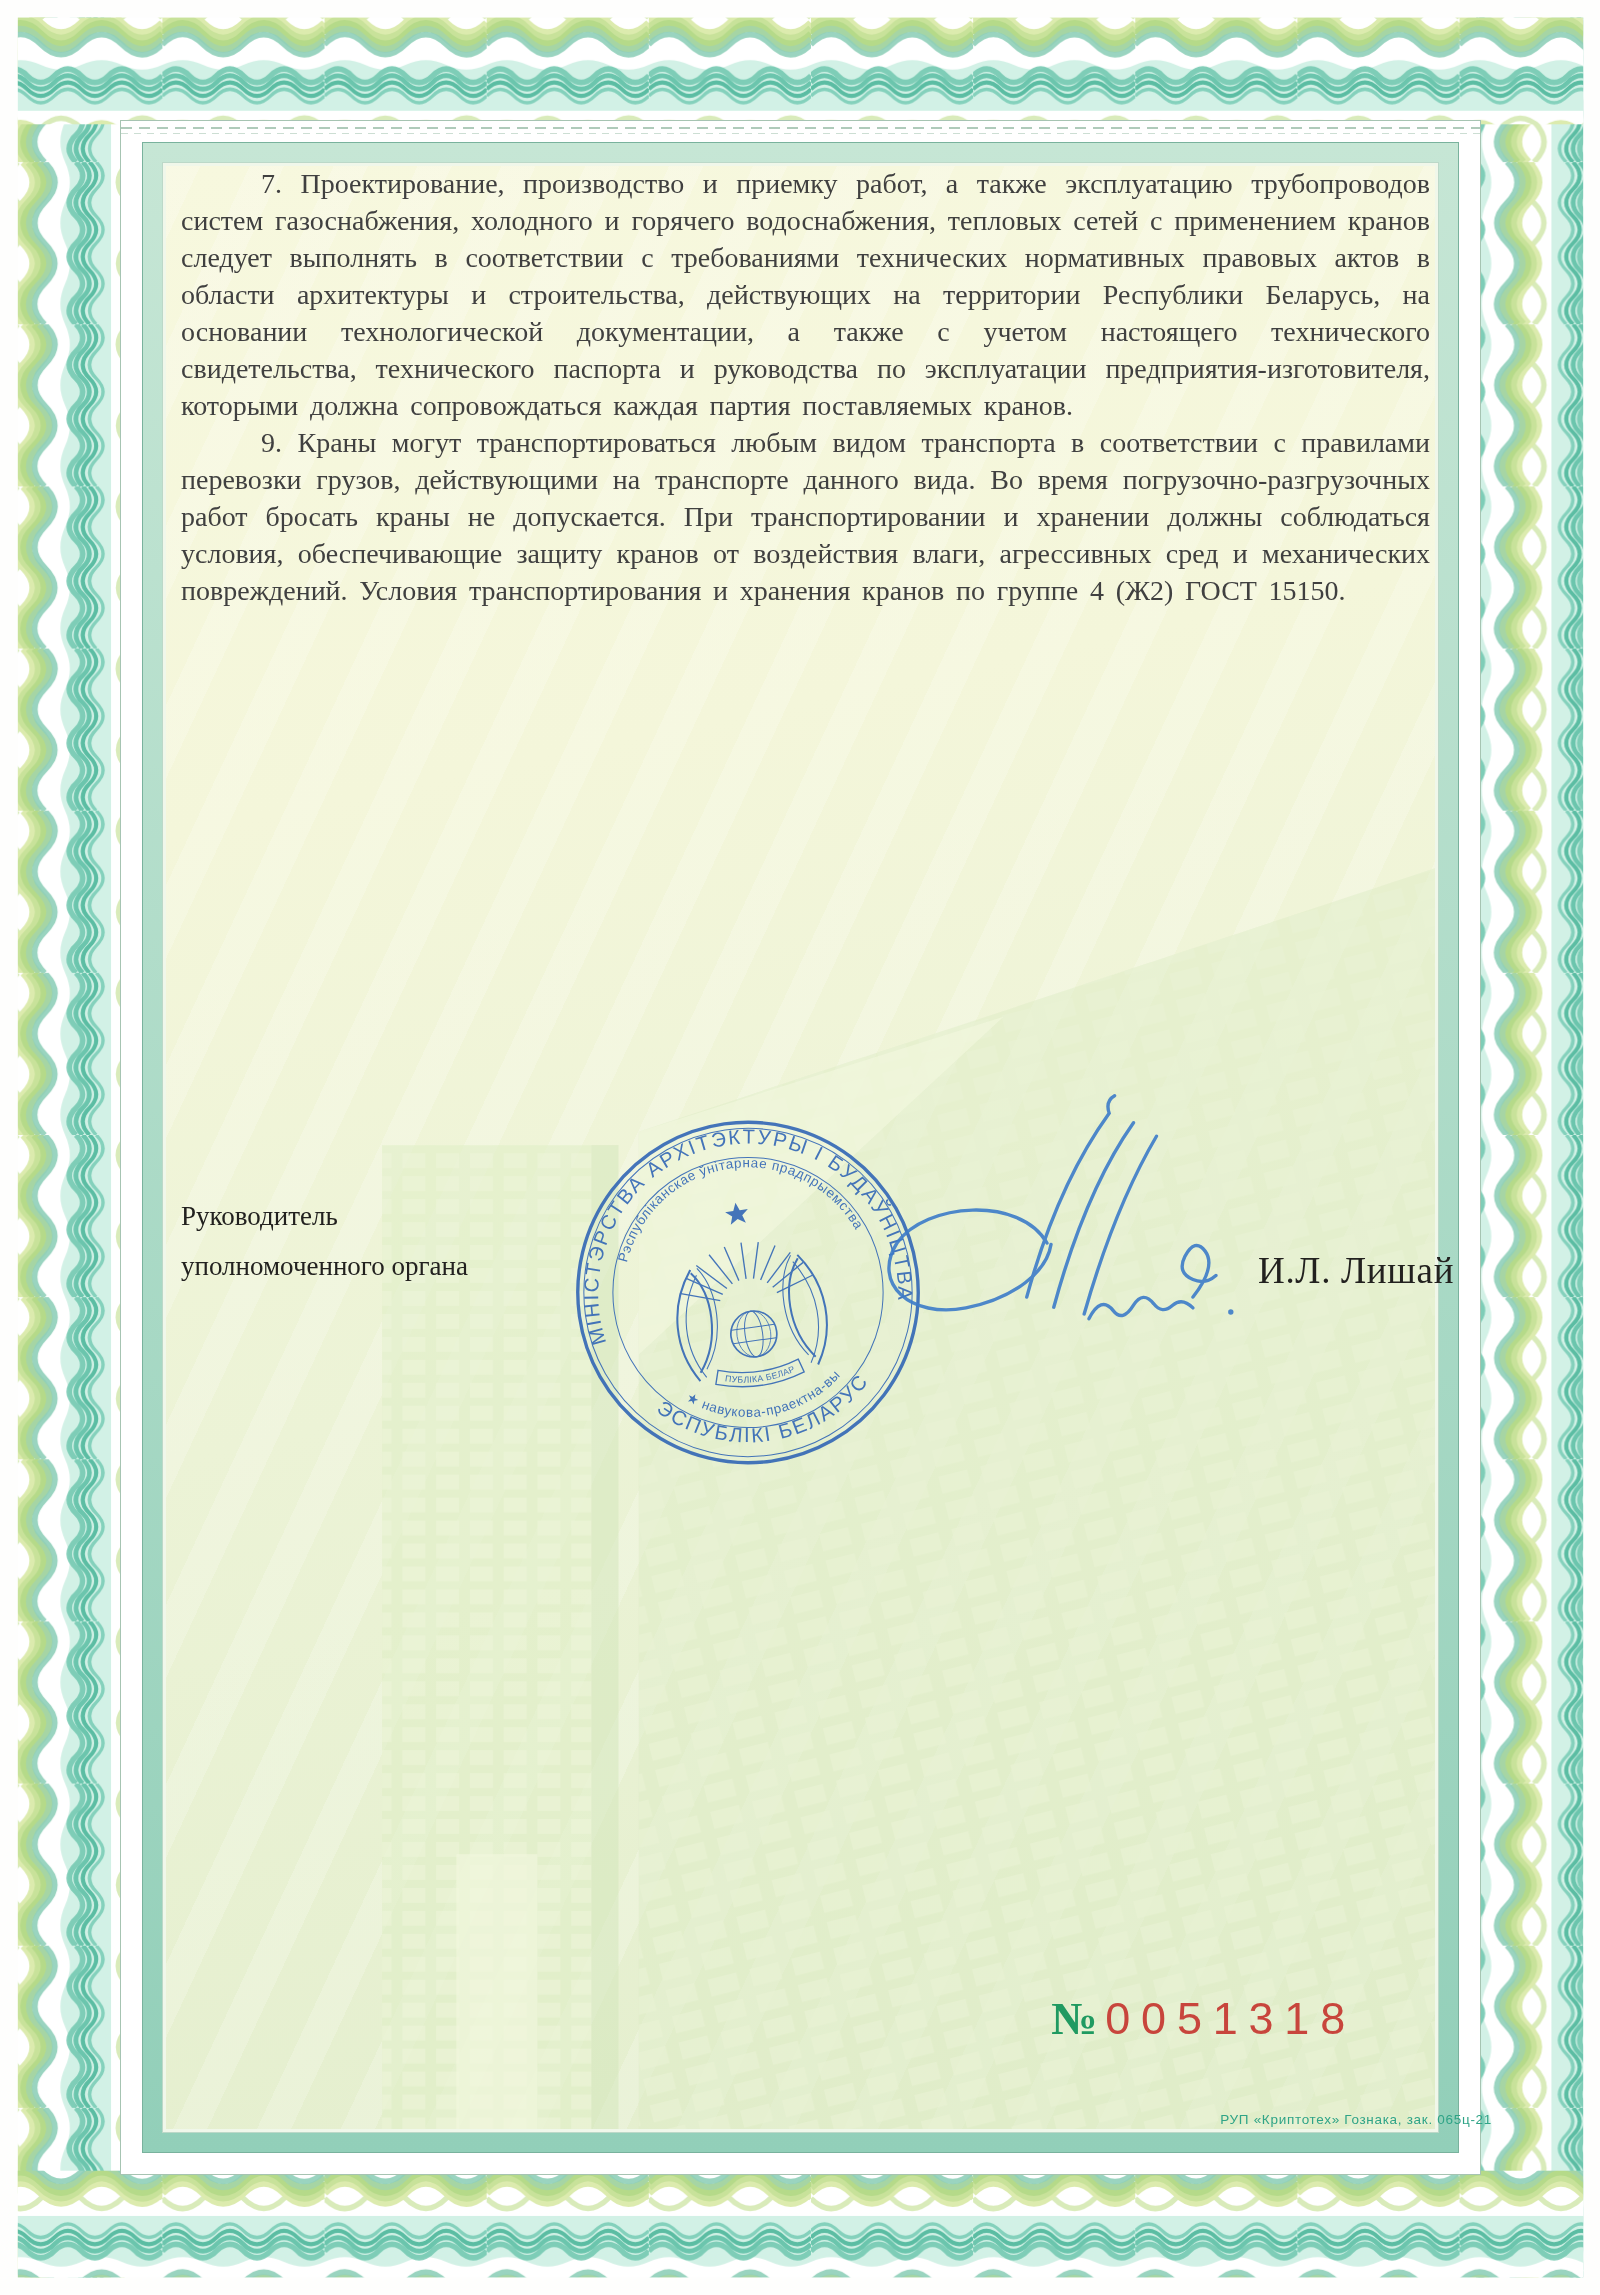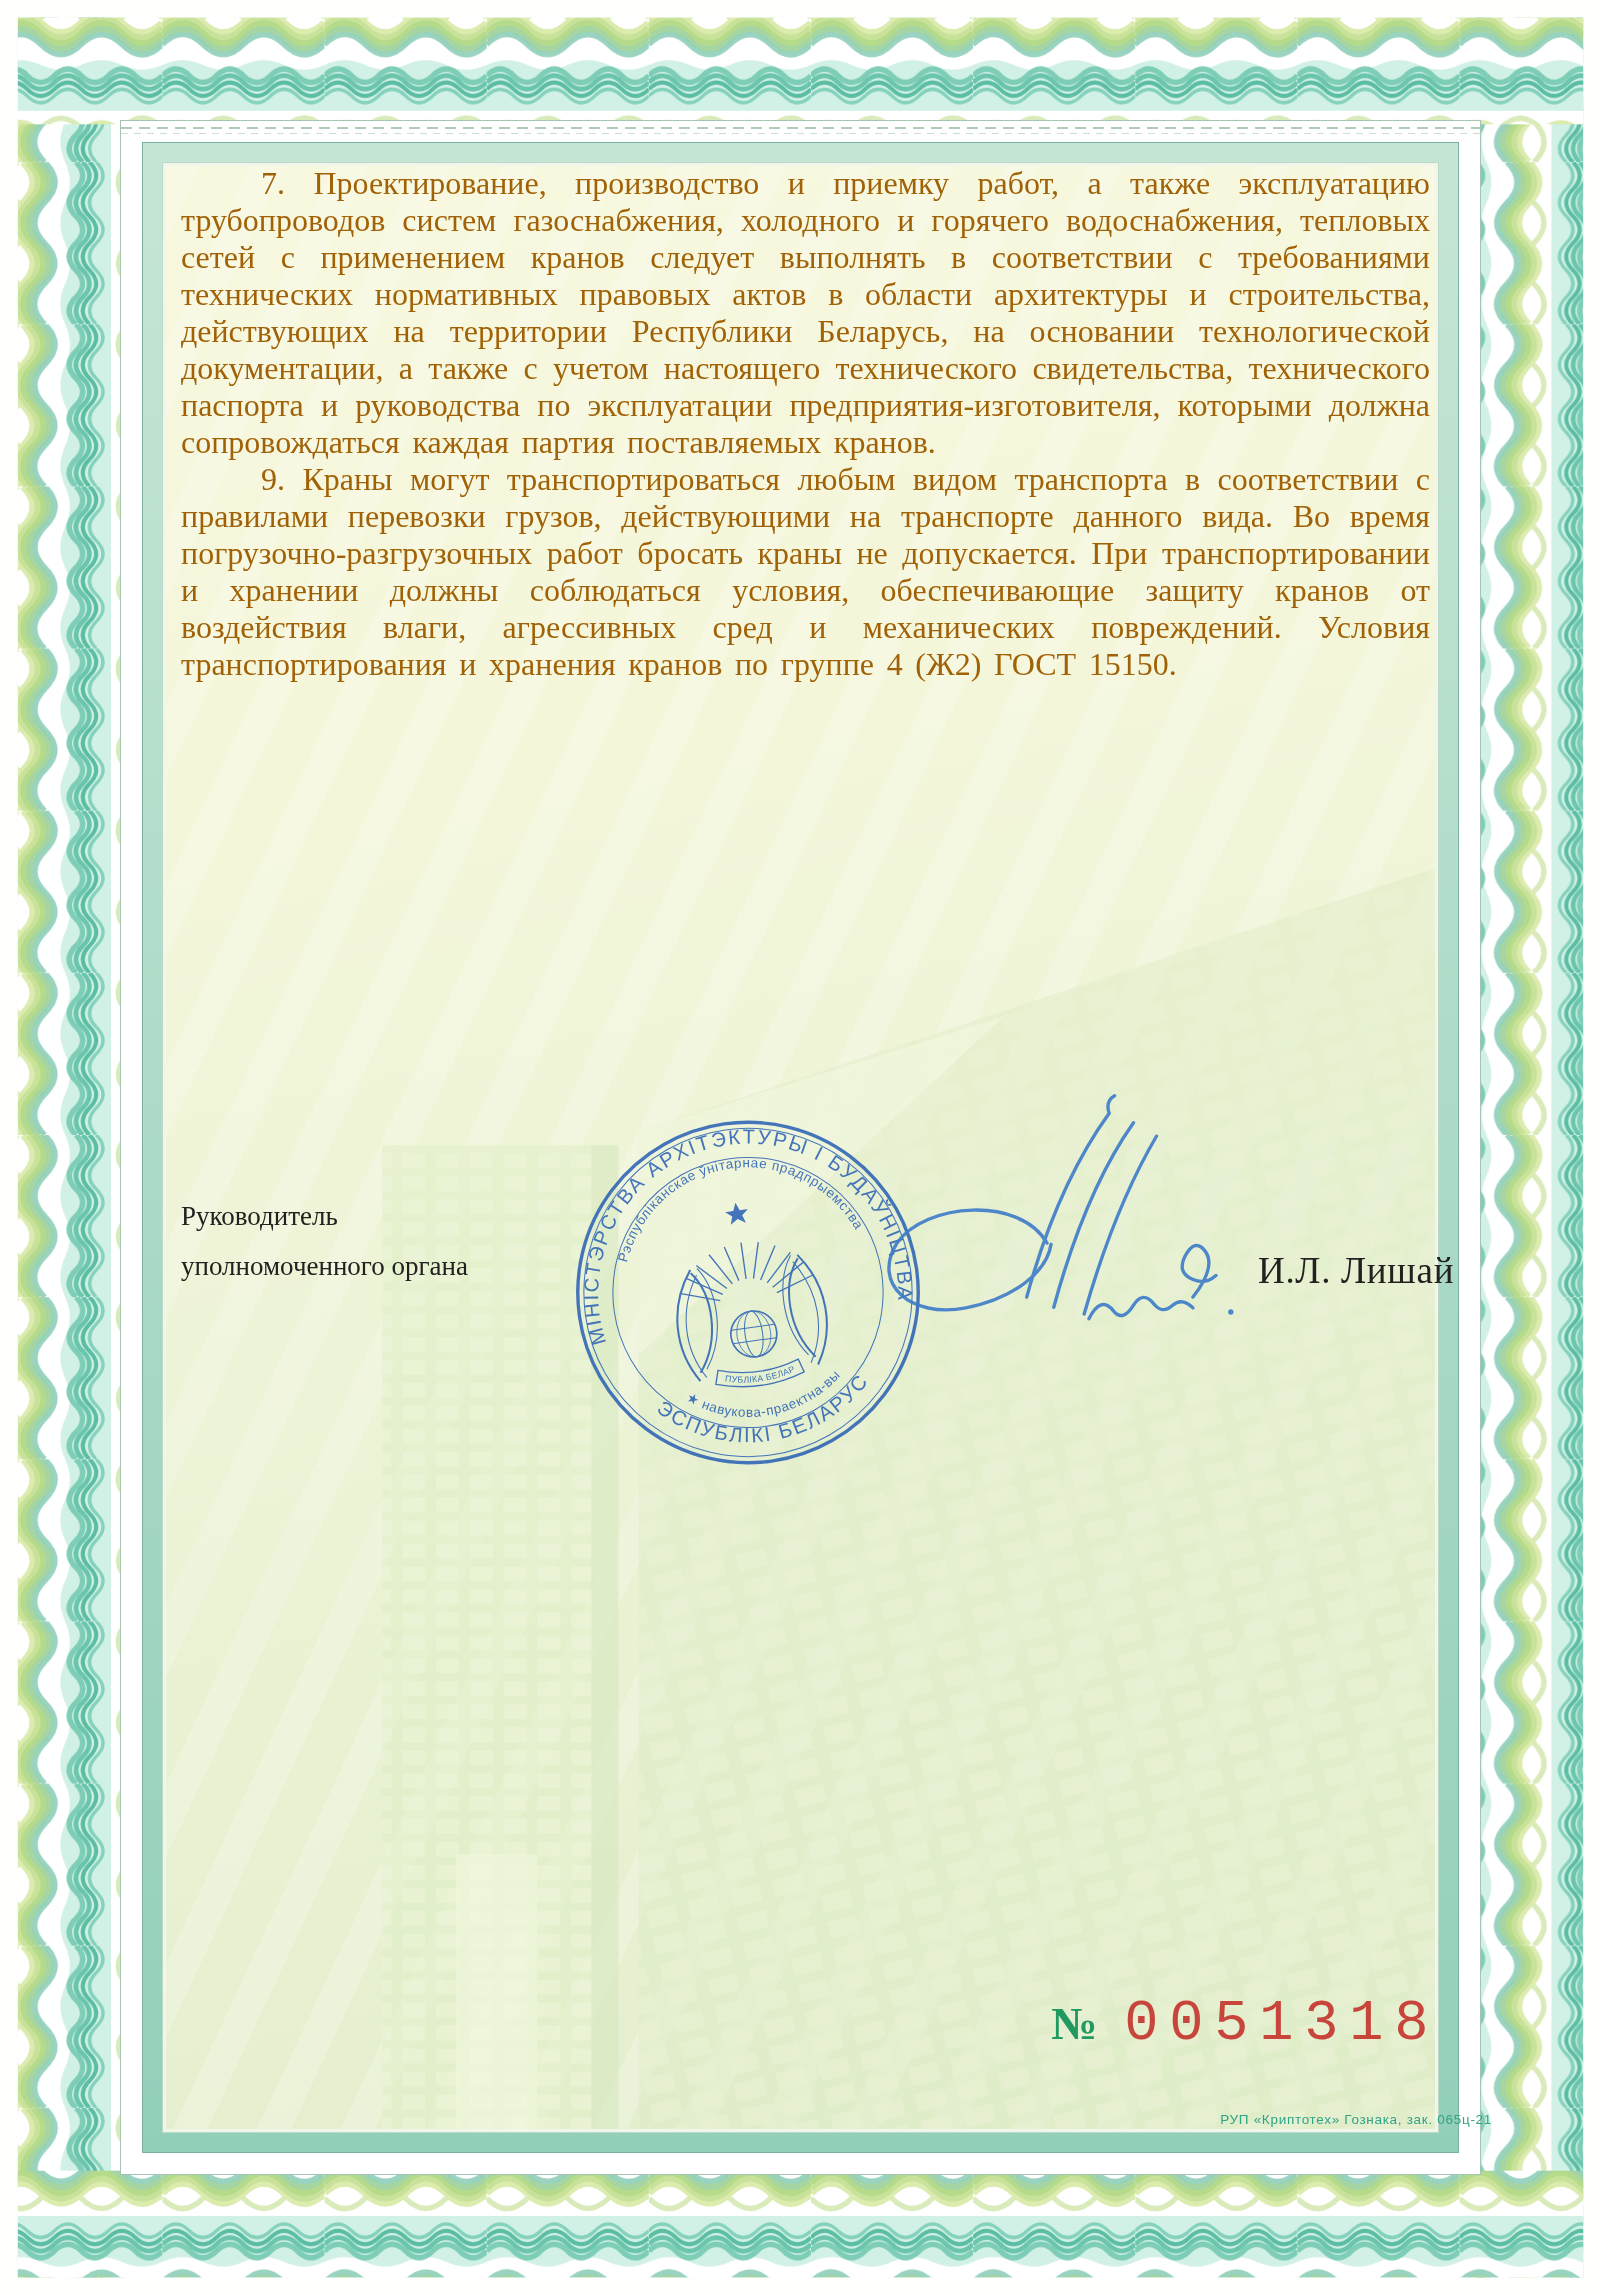"7. Проектирование, производство и" .text-block { color: #a16207 -> #404040; font-size: 32px -> 28px }
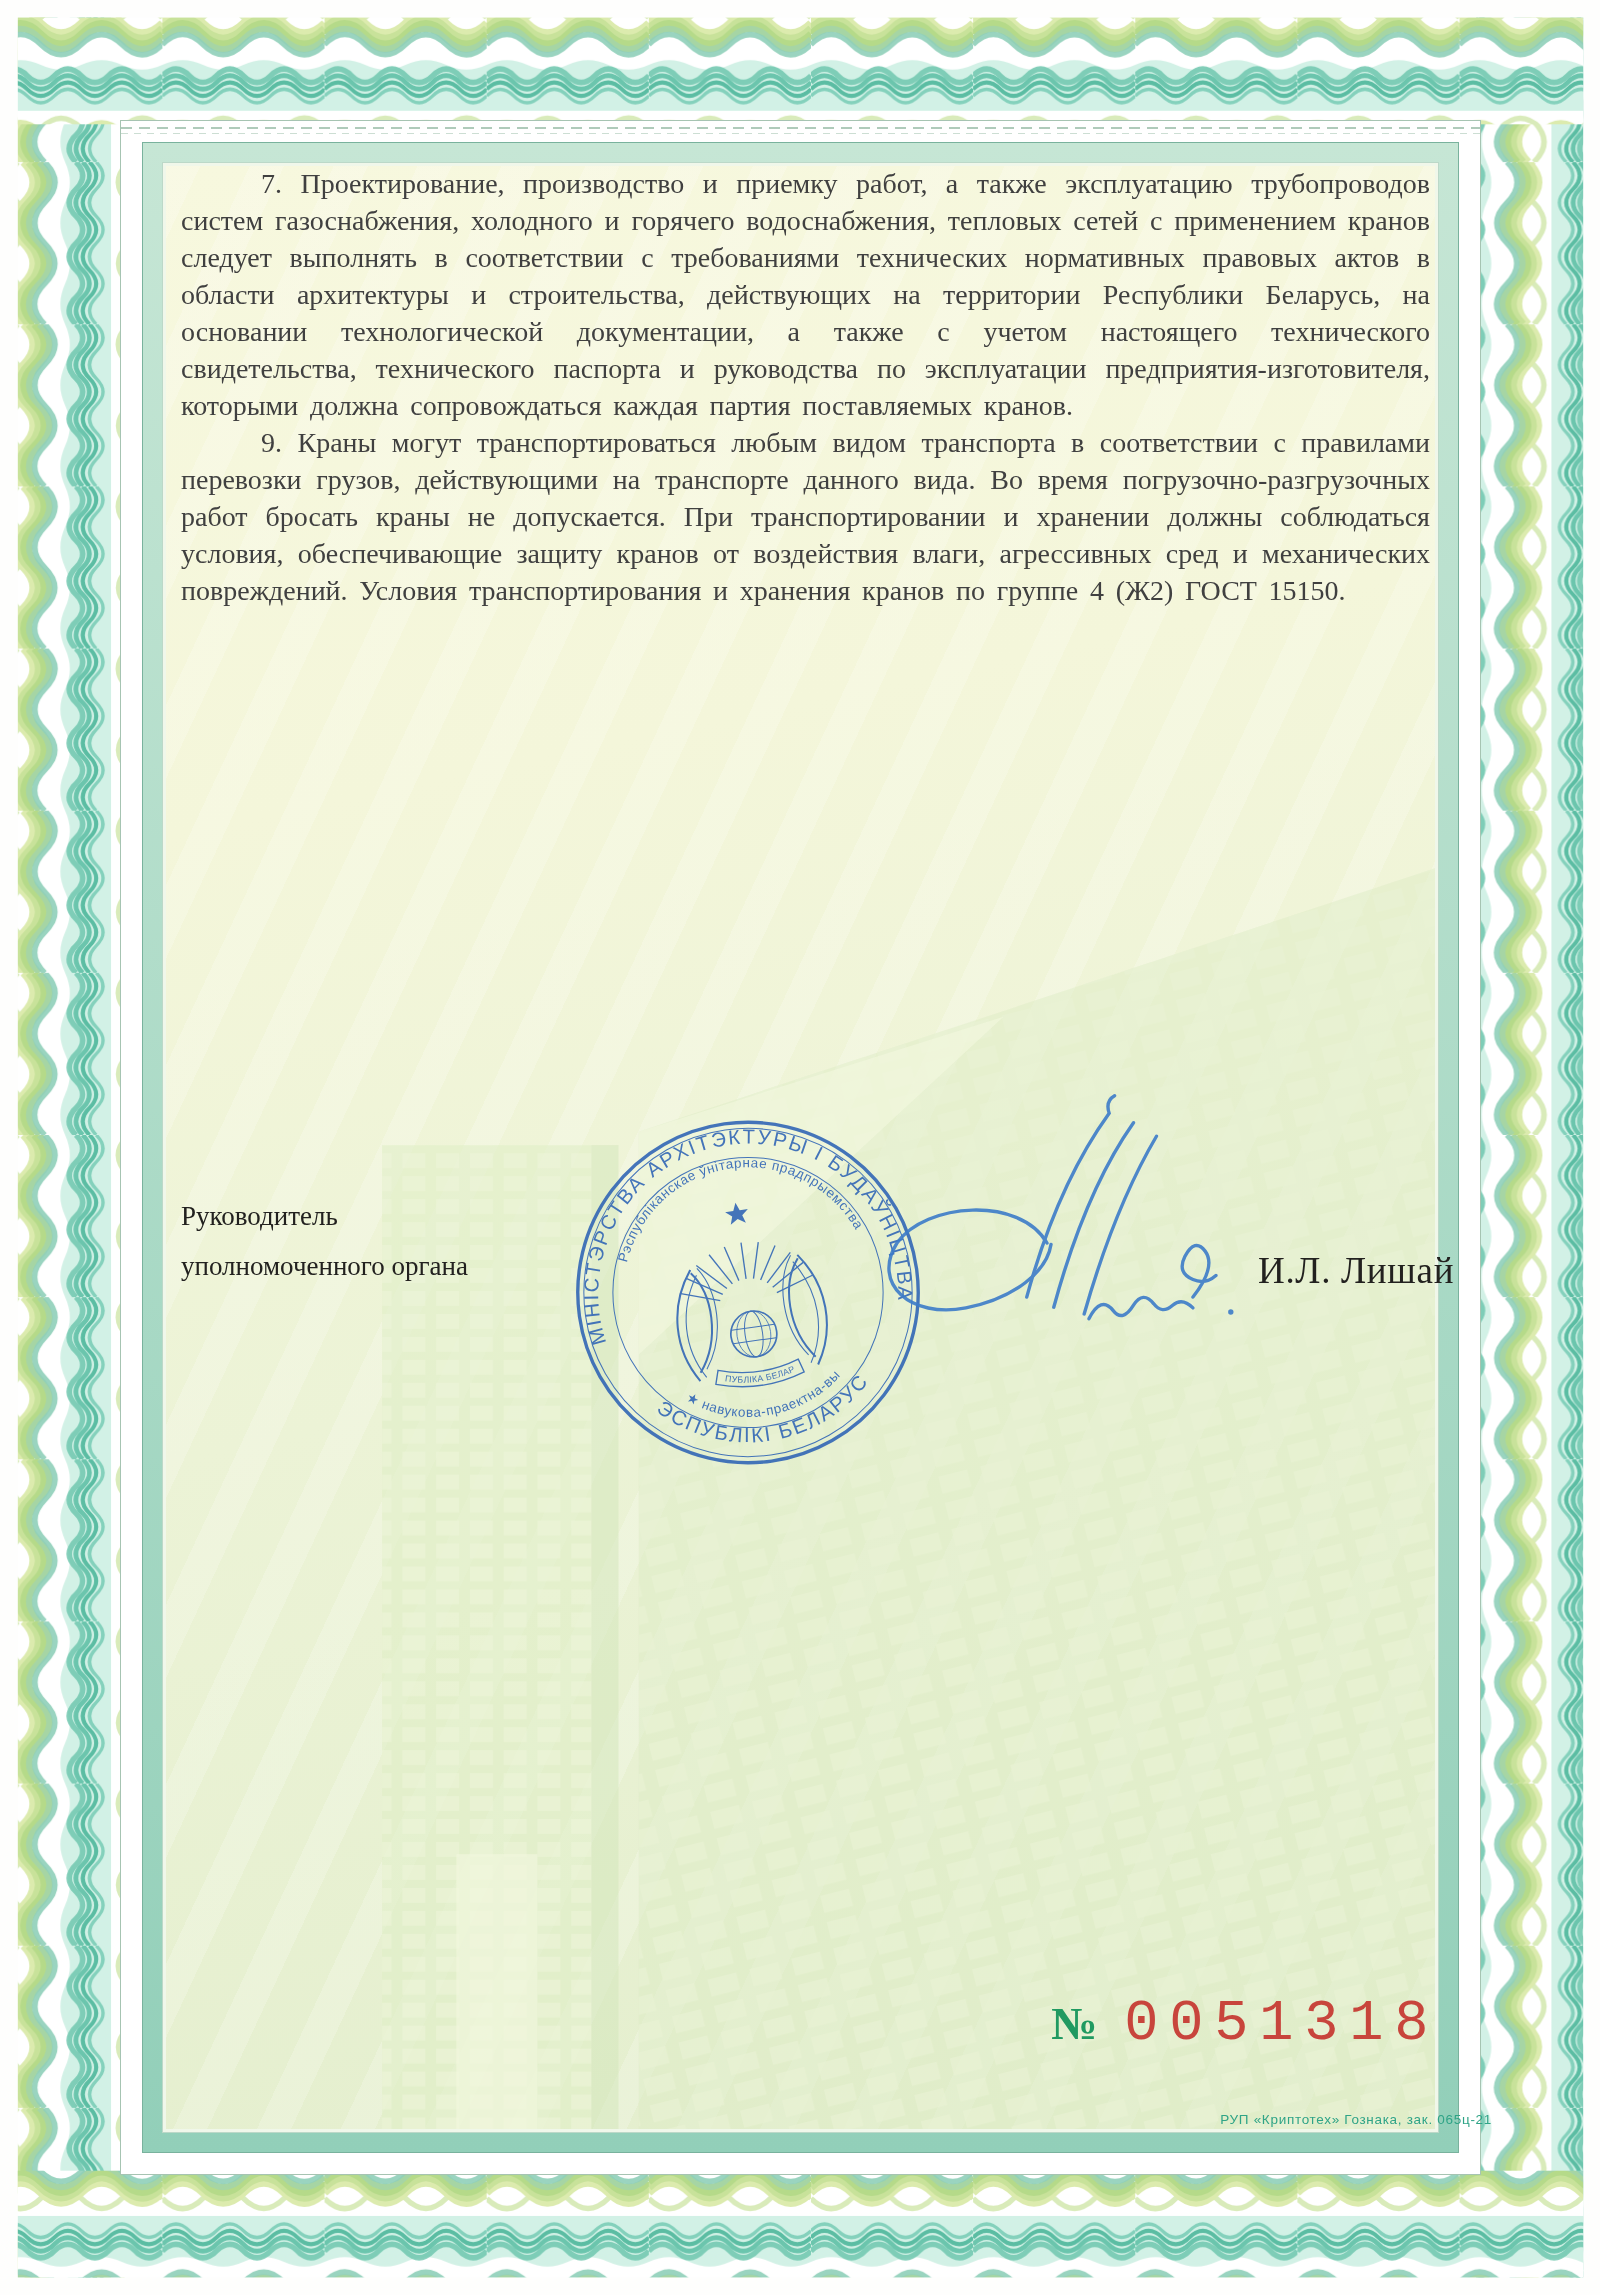"0051318" .serial .digits { font-family: Liberation Mono, monospace -> Liberation Sans, sans-serif; font-size: 57px -> 45px; margin-left: 27px -> 8px }
